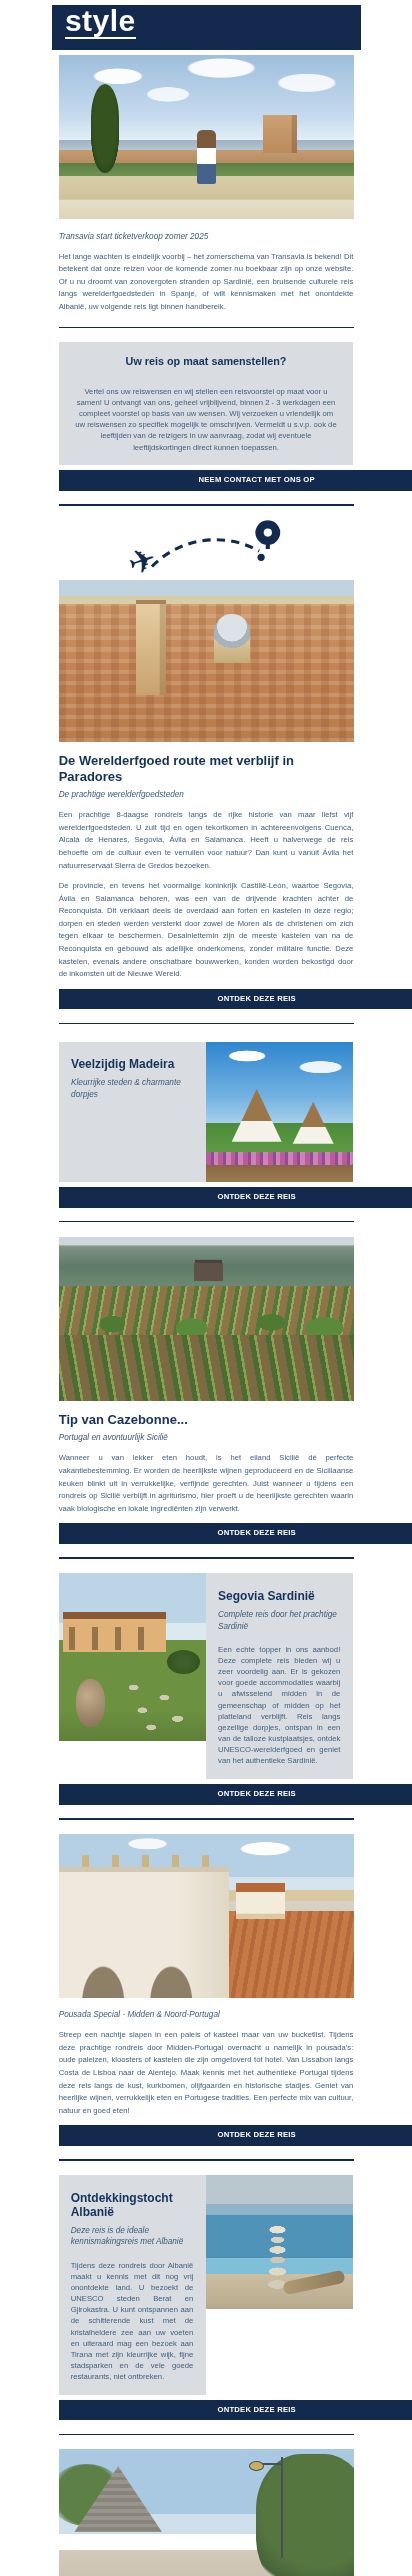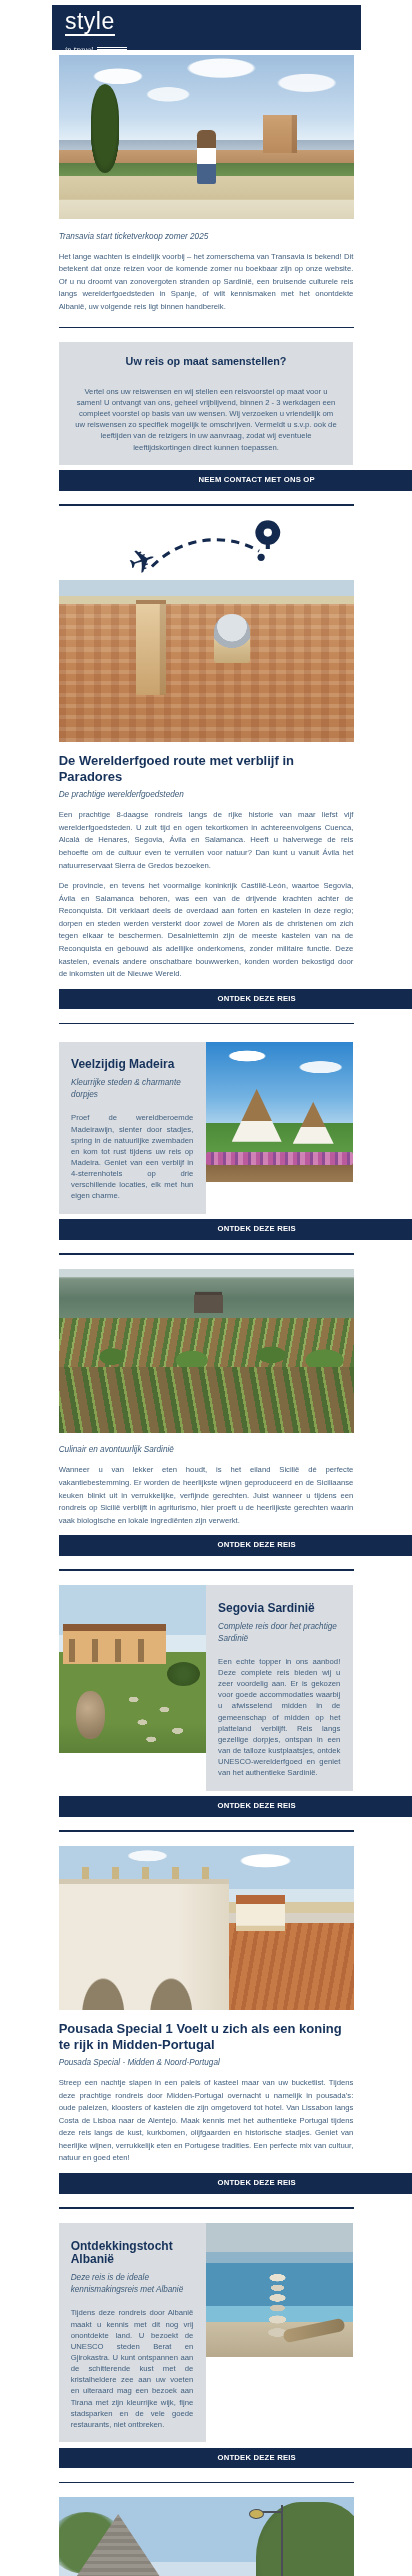"style" .logo-main { font-size: 23px -> 30px; font-weight: 400 -> 700 }
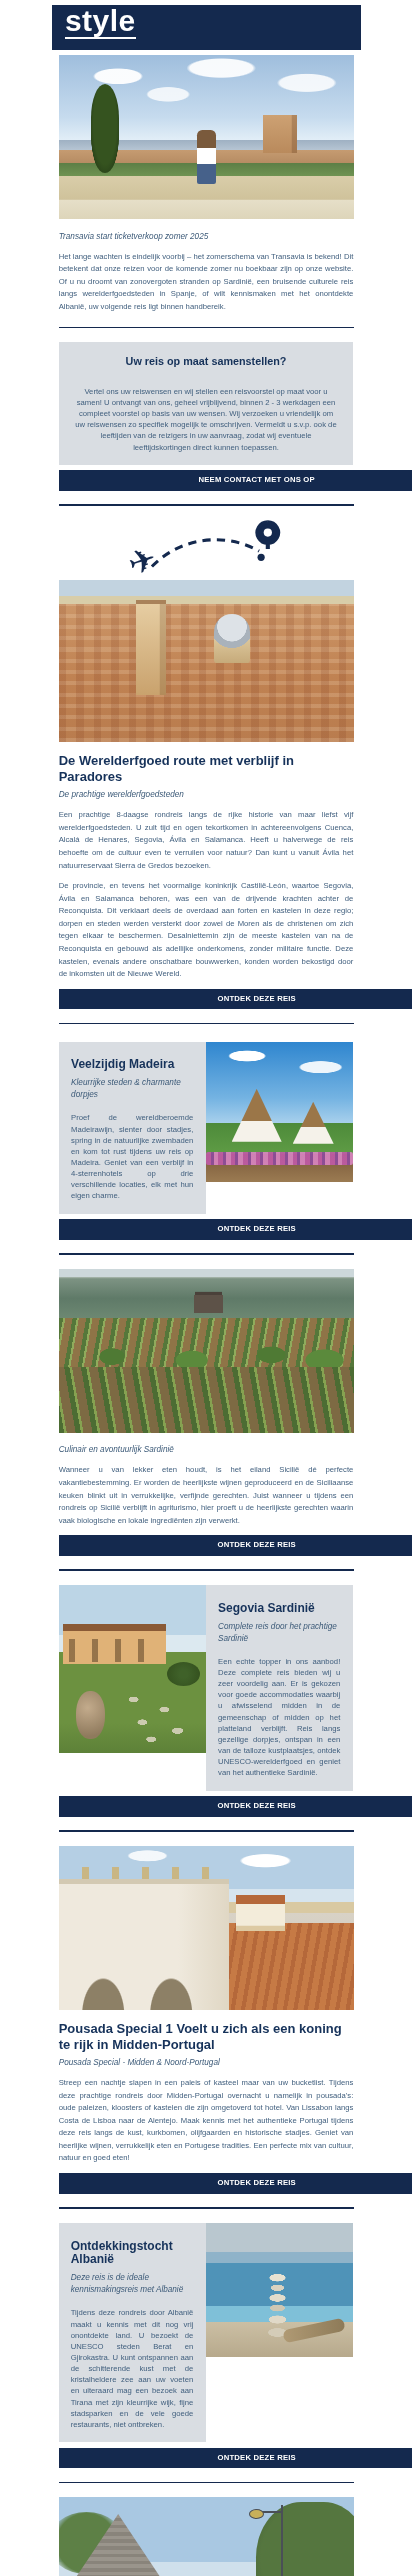"Proef de wereldberoemde Madeirawijn," p.body { html: <p>Proef de wereldberoemde Madeirawijn, slenter door stadjes, spring in de natuurlijke zwembaden en kom tot rust tijdens uw reis op Madeira. Geniet van een verblijf in 4-sterrenhotels op drie verschillende locaties, elk met hun eigen charme.</p> -> none }
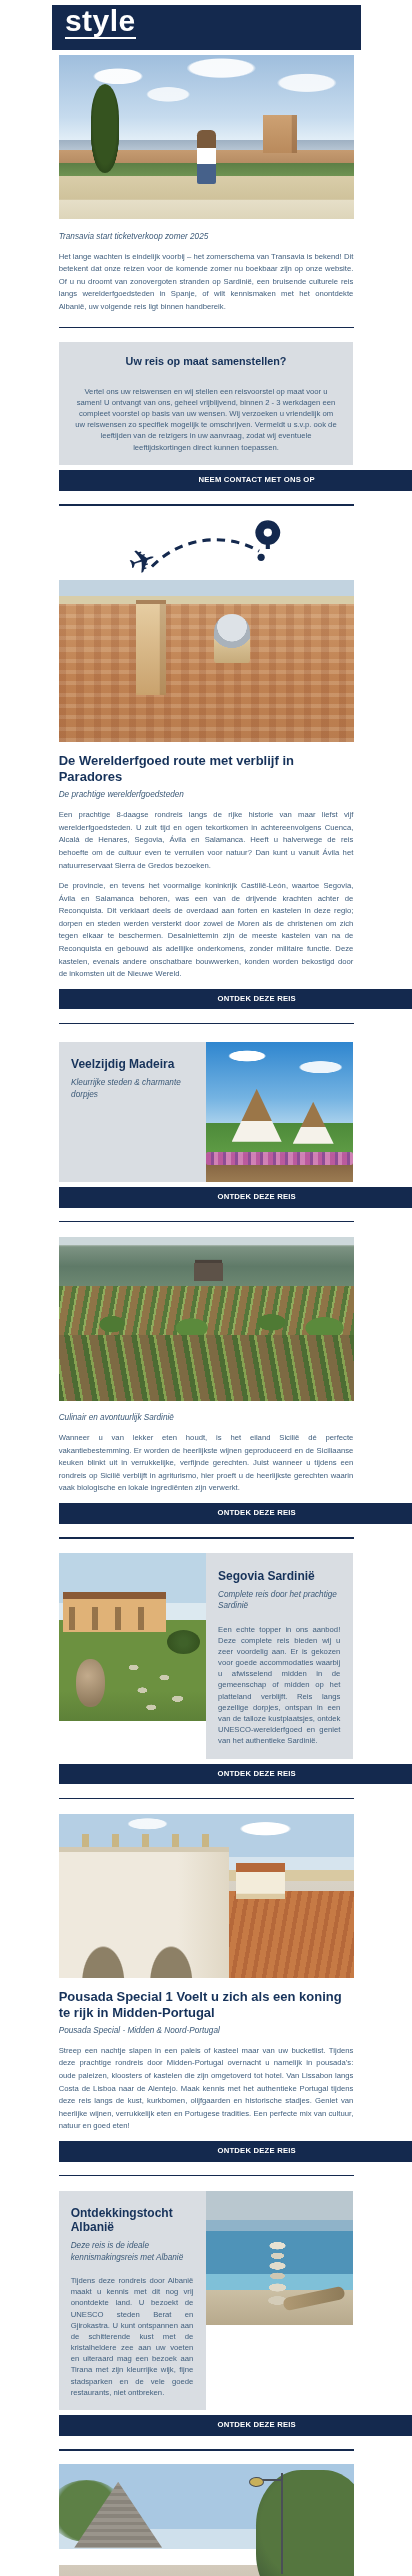"Tip van Cazebonne..." h1 { html: none -> <h1>Tip van Cazebonne...</h1> }
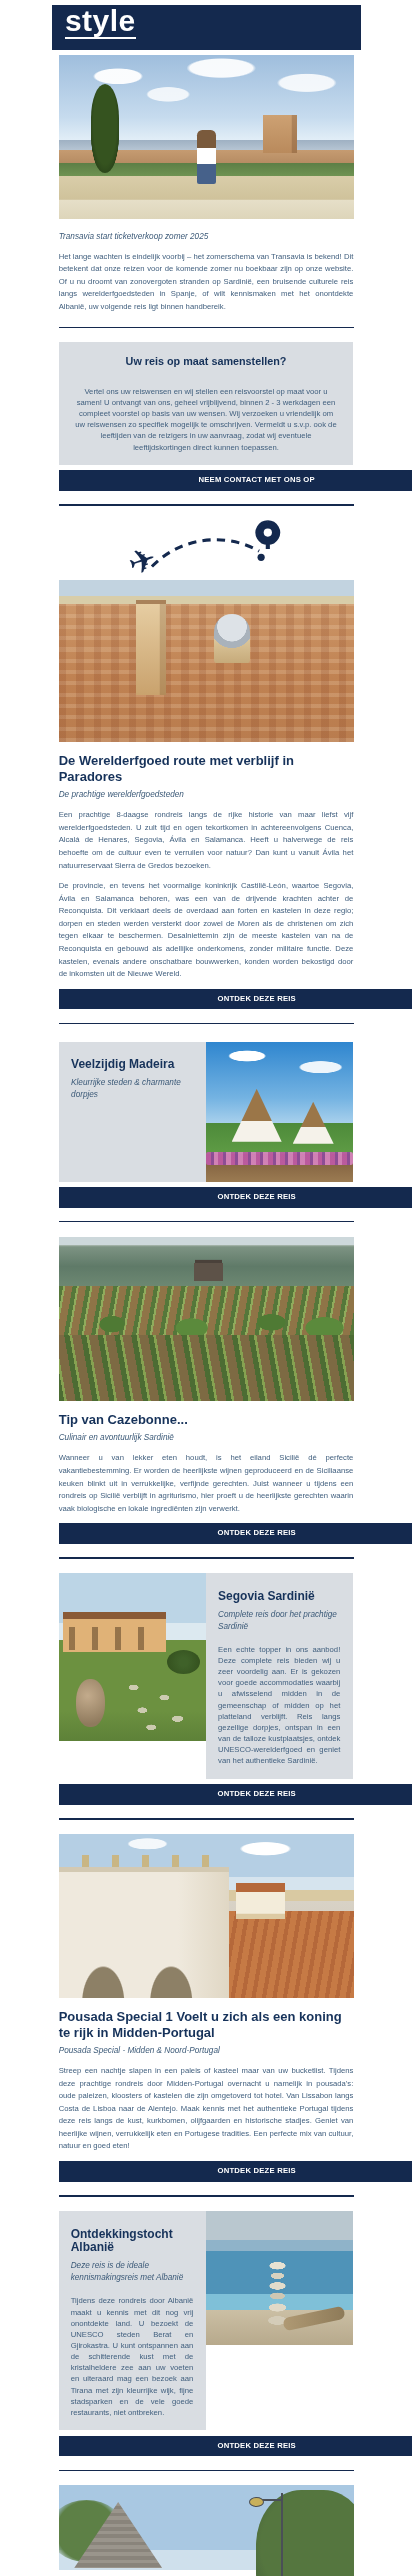"Culinair en avontuurlijk Sardinië" p.sub { text: Culinair en avontuurlijk Sardinië -> Portugal en avontuurlijk Sicilië }
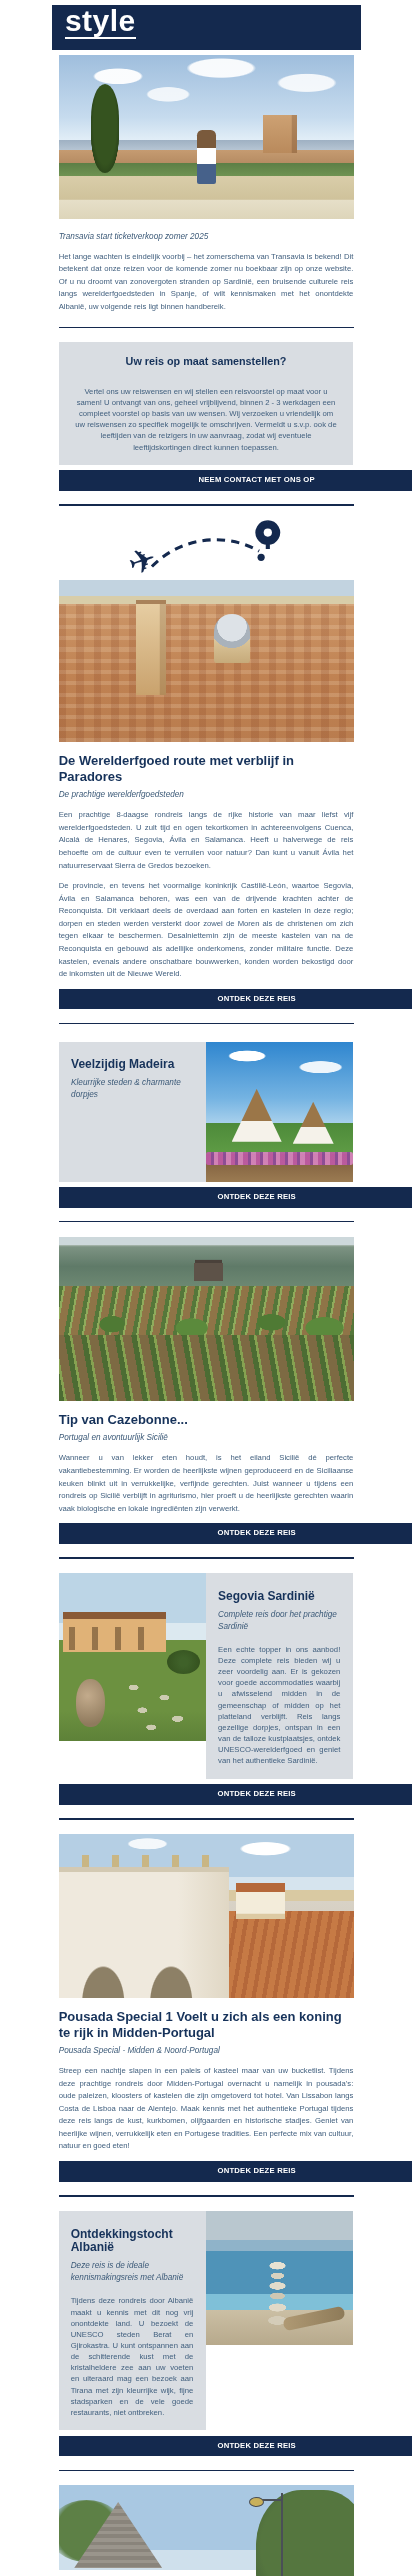"Pousada Special 1 Voelt u" h1 { html: <h1>Pousada Special 1 Voelt u zich als een koning te rijk in Midden-Portugal</h1> -> none }
